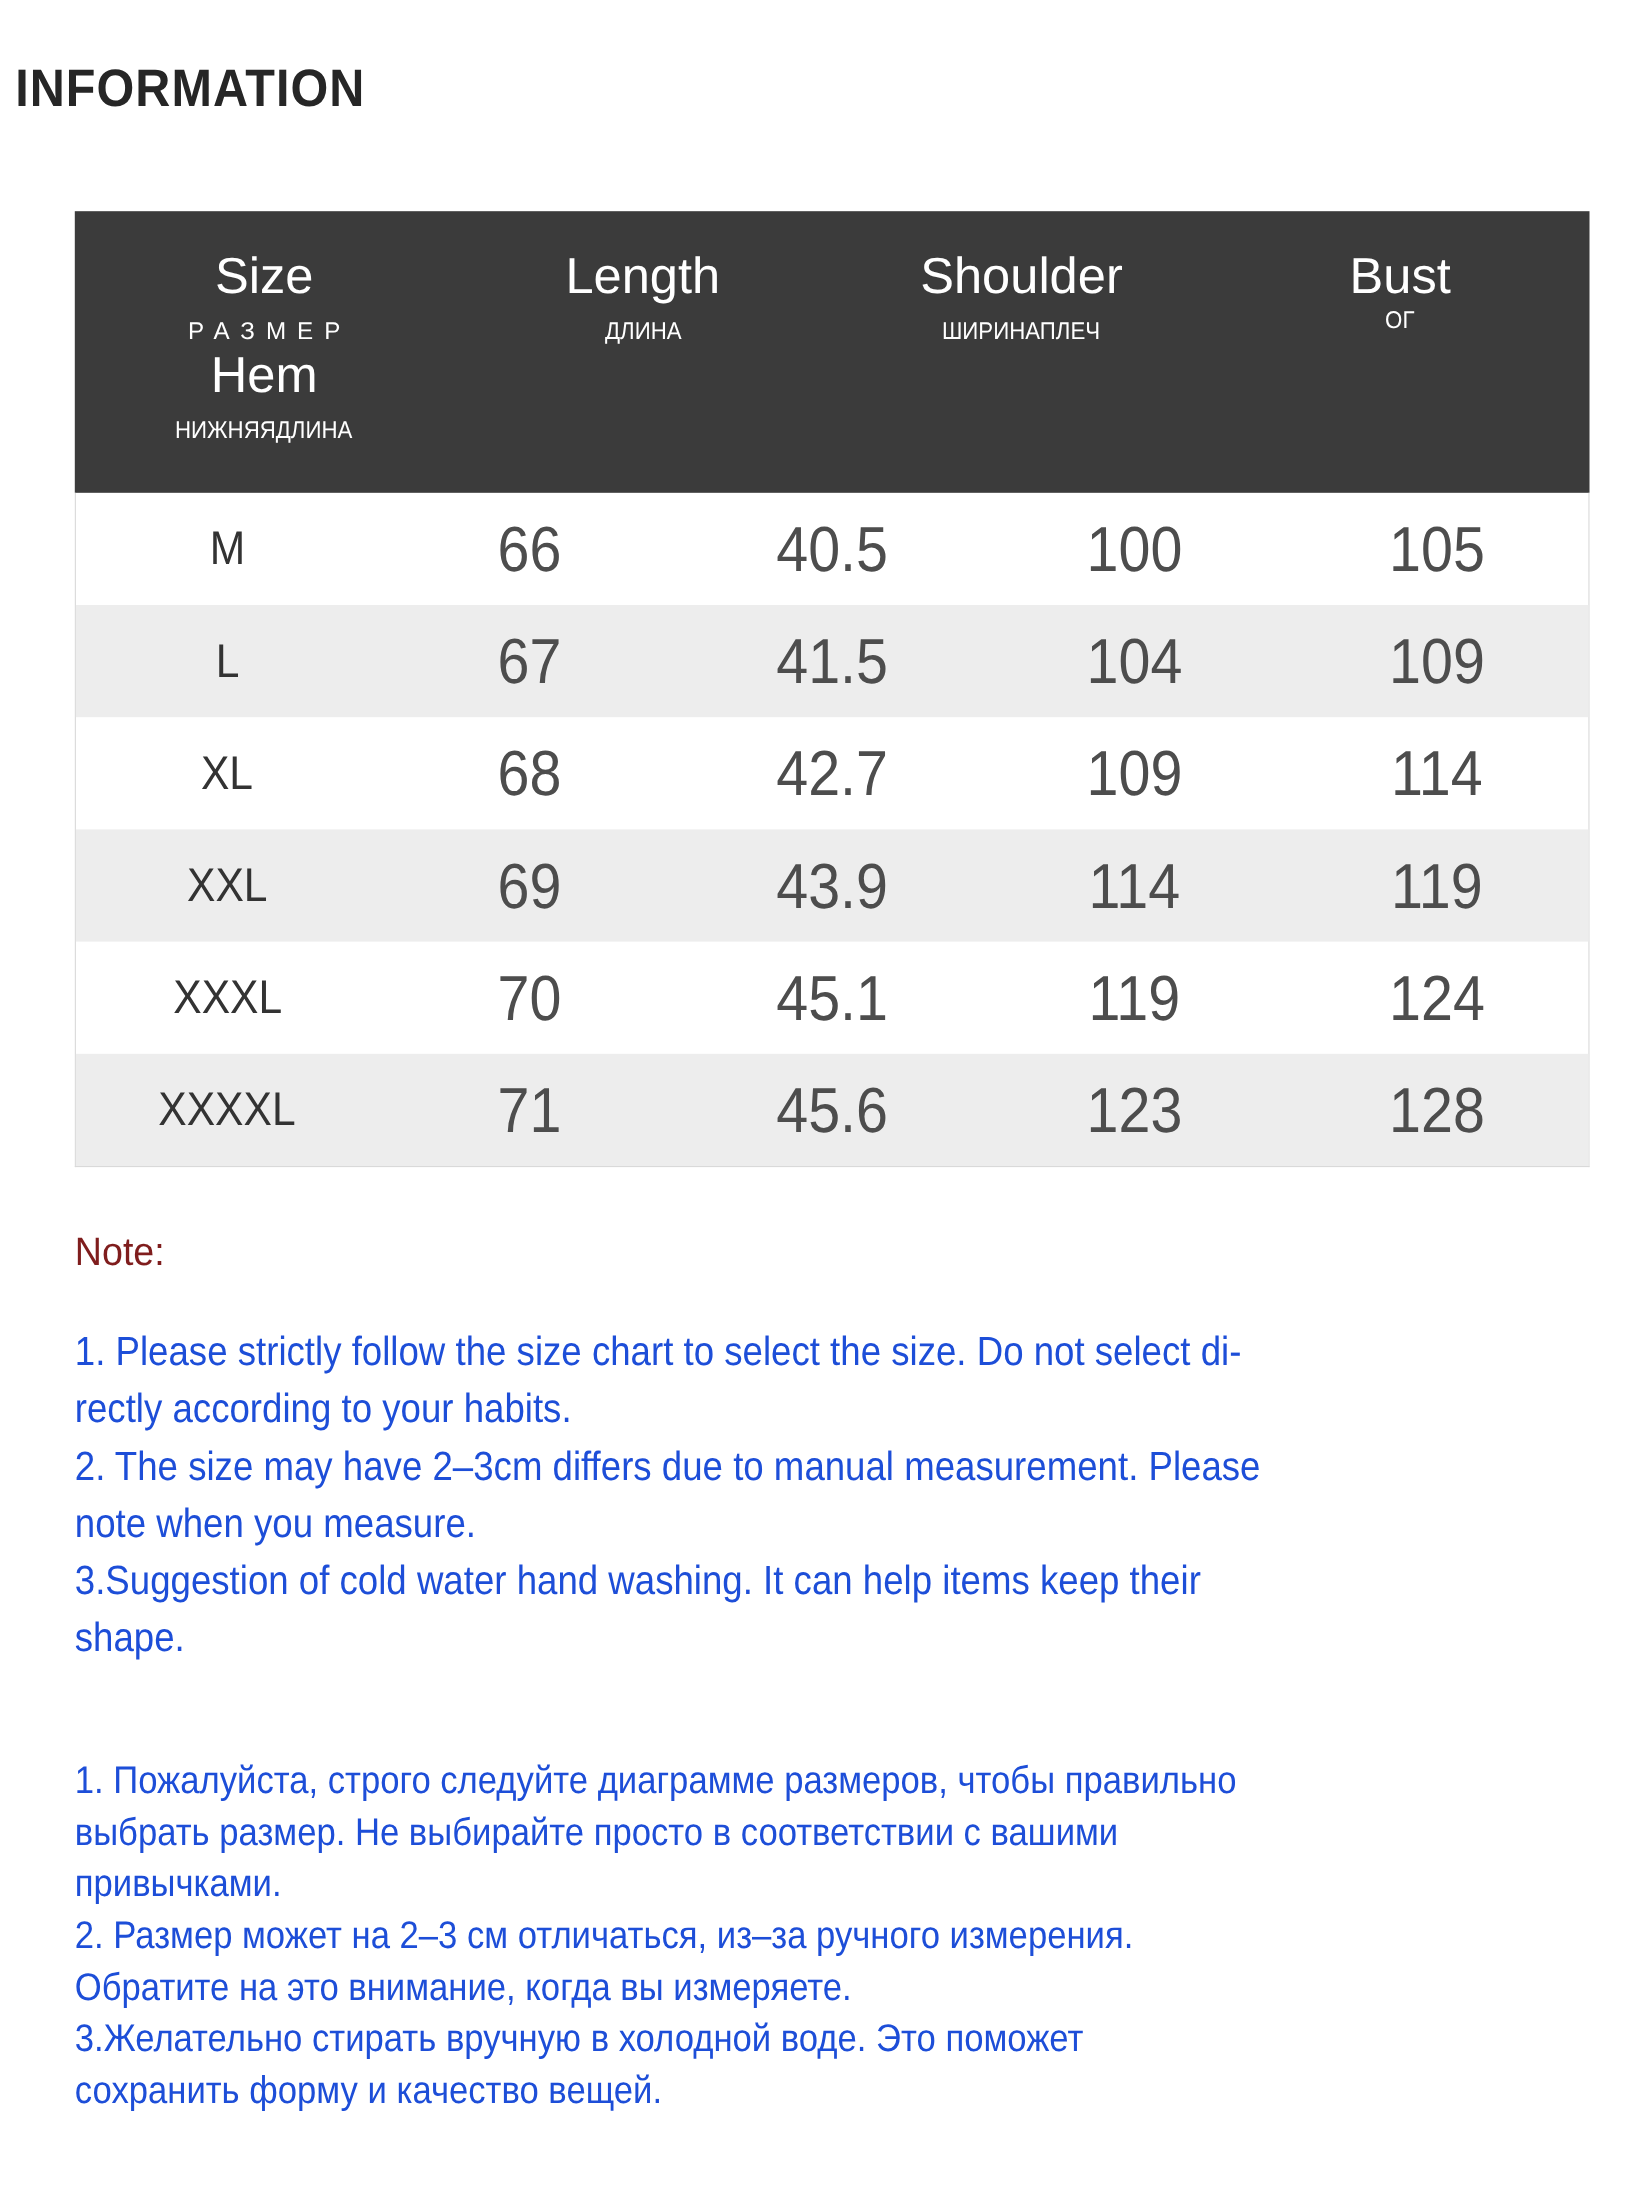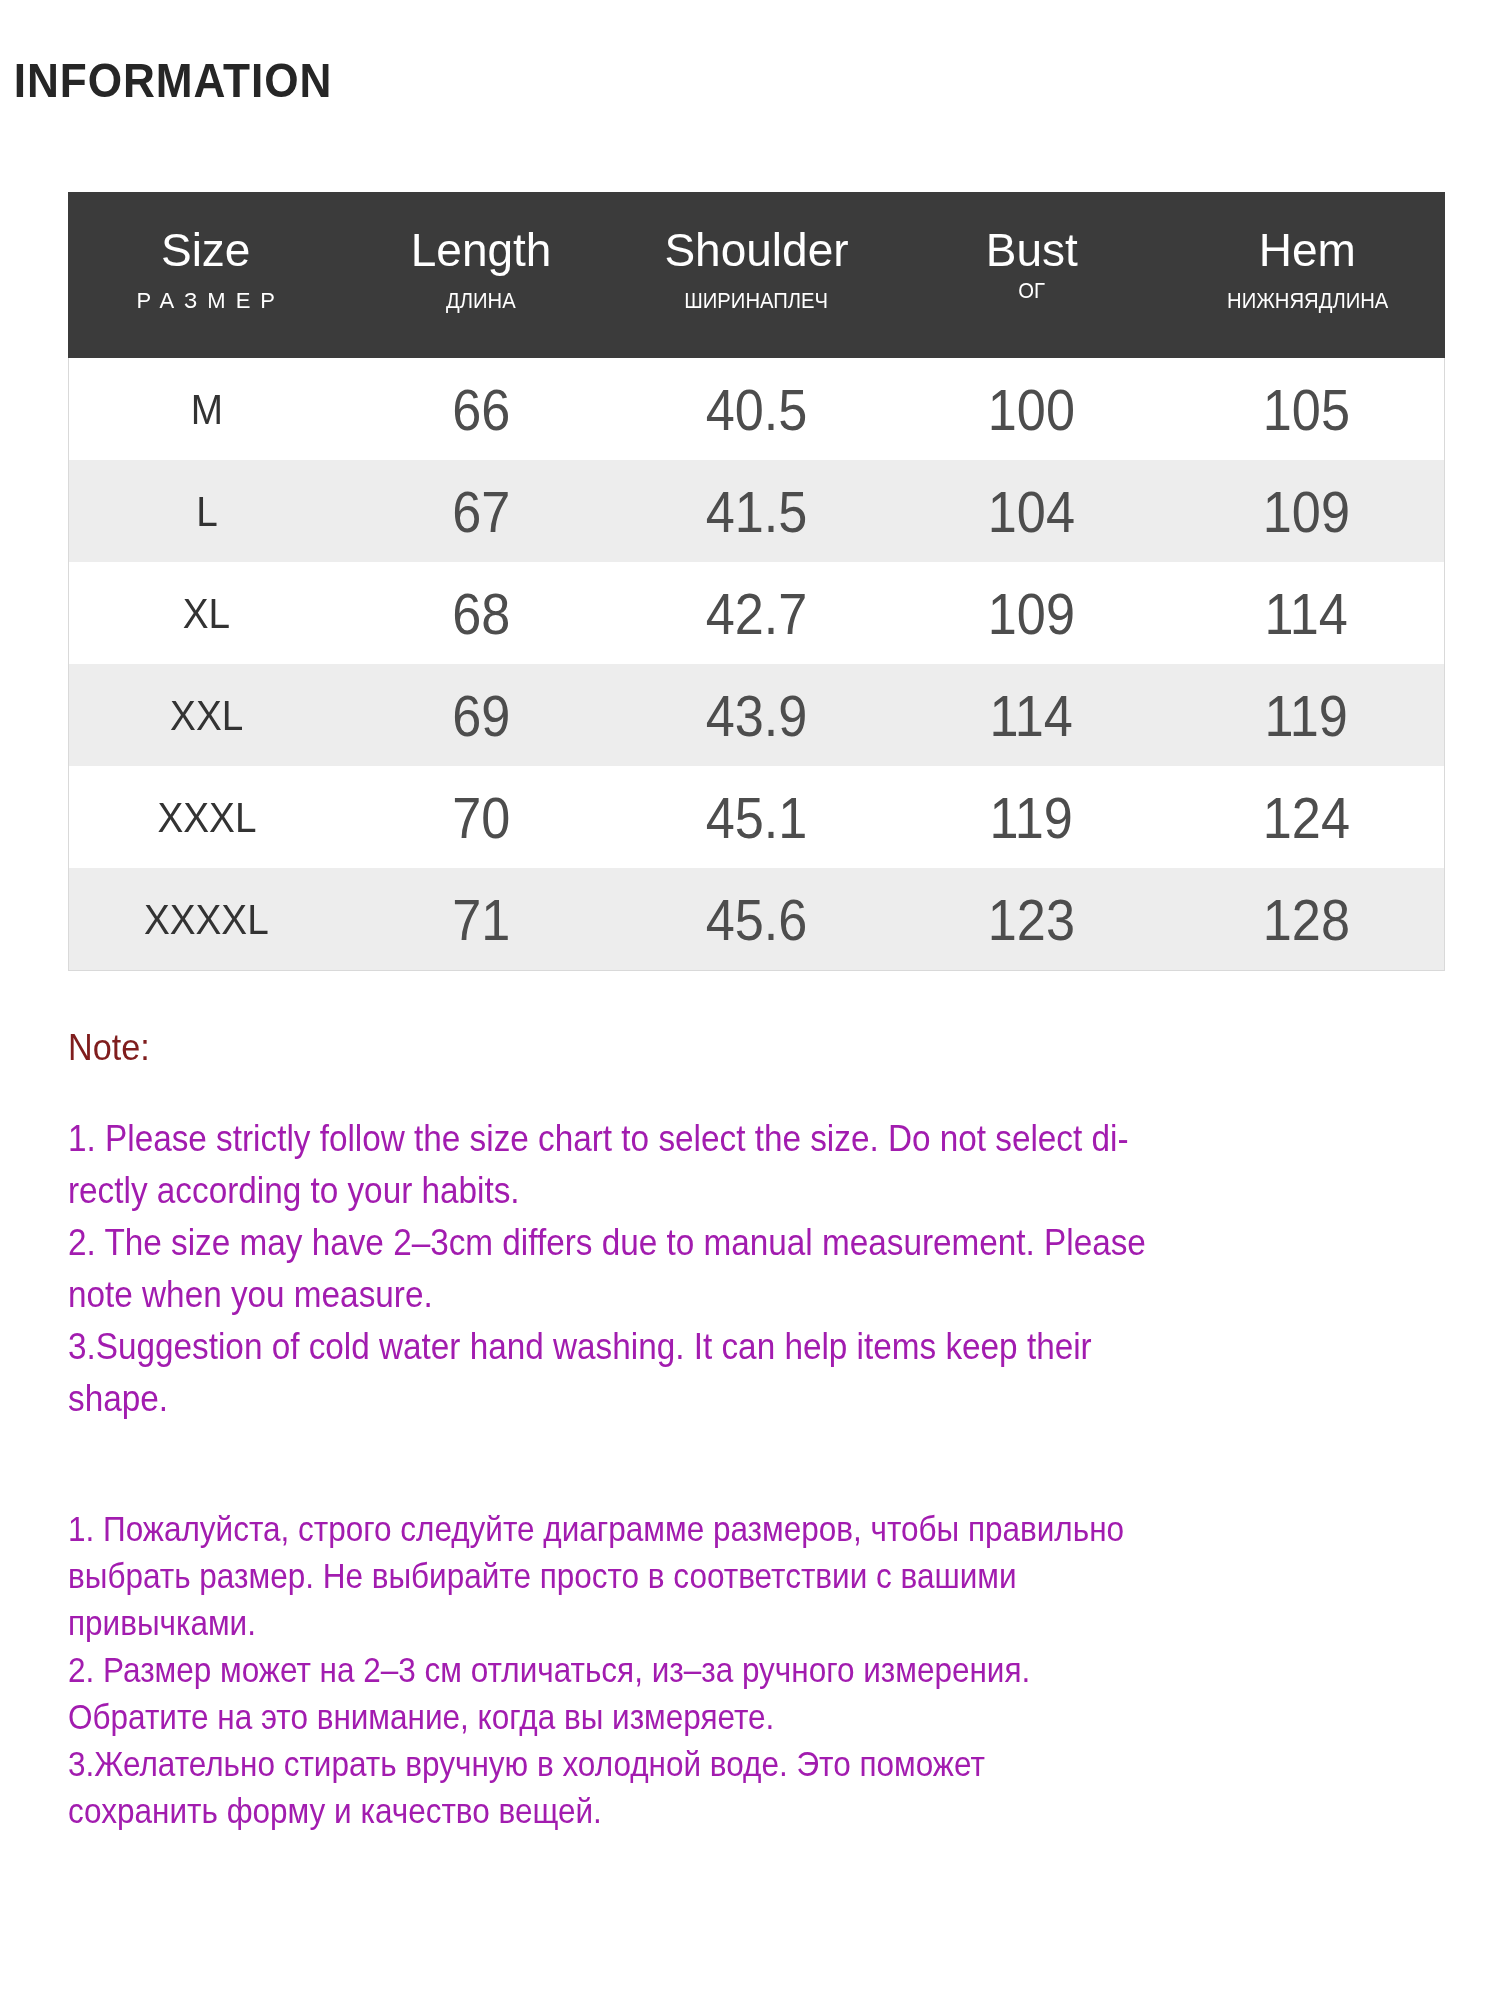"Size" .thead { grid-template-columns: repeat(5,1fr) -> repeat(4,1fr) }
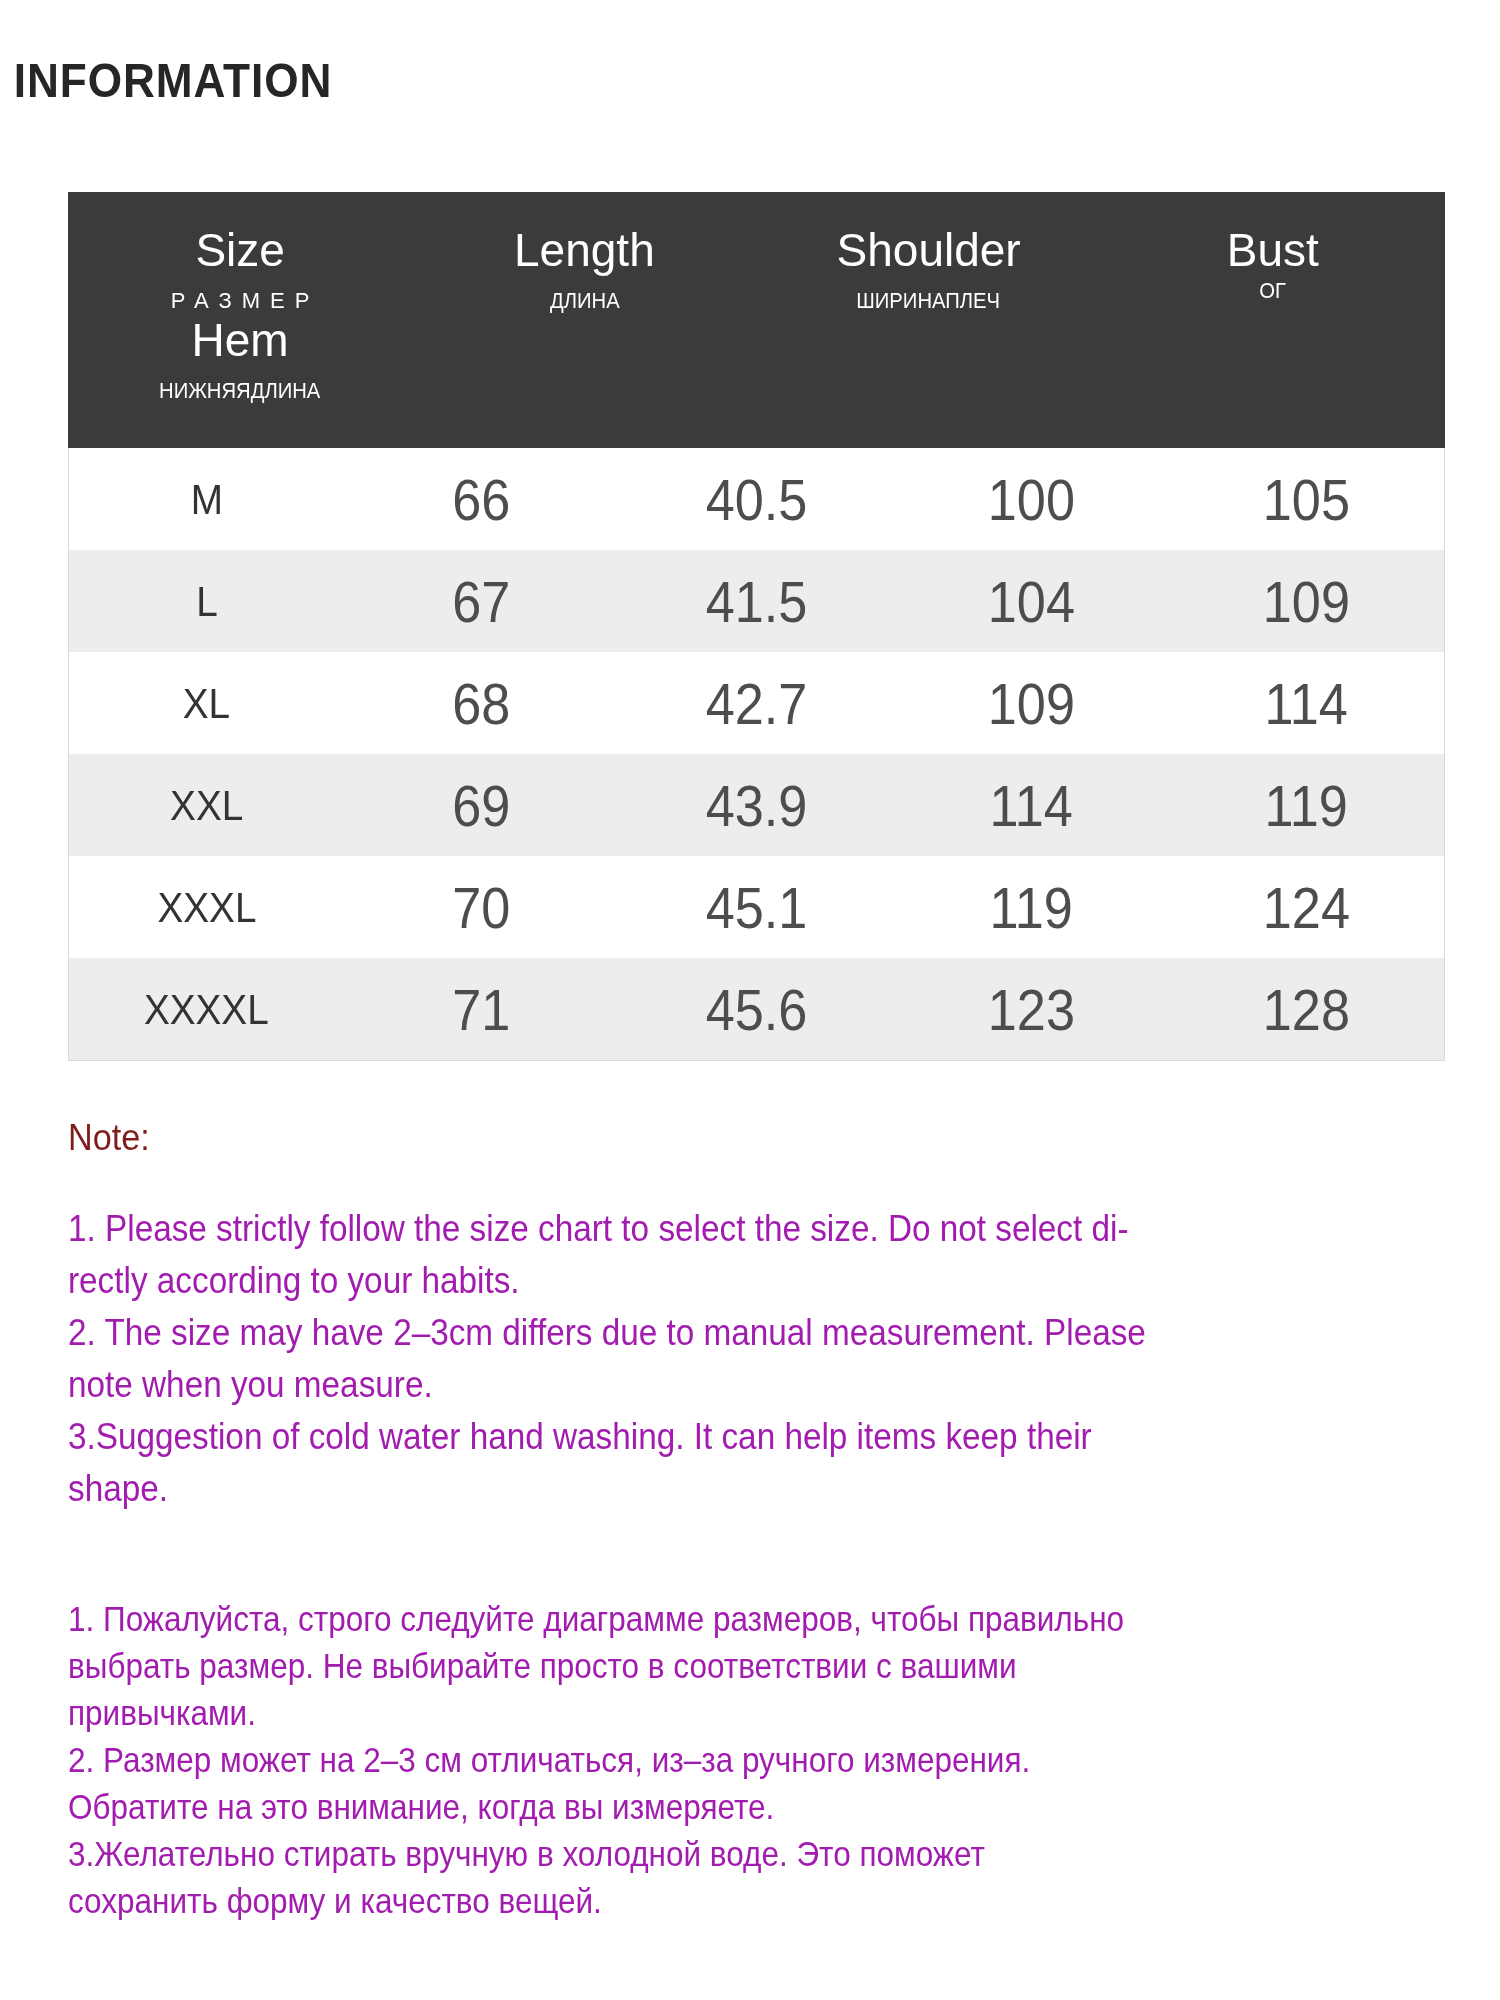"1. Please strictly follow the" .note-line { color: #a21caf -> #1d4ed8 }
